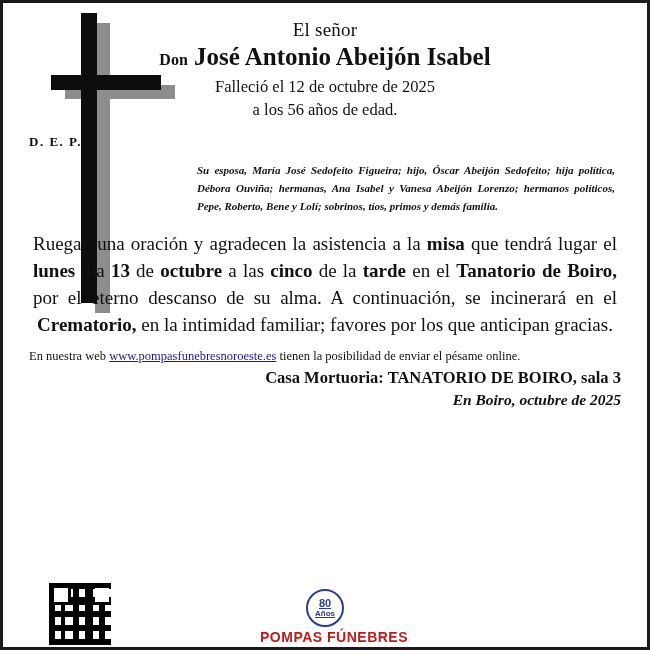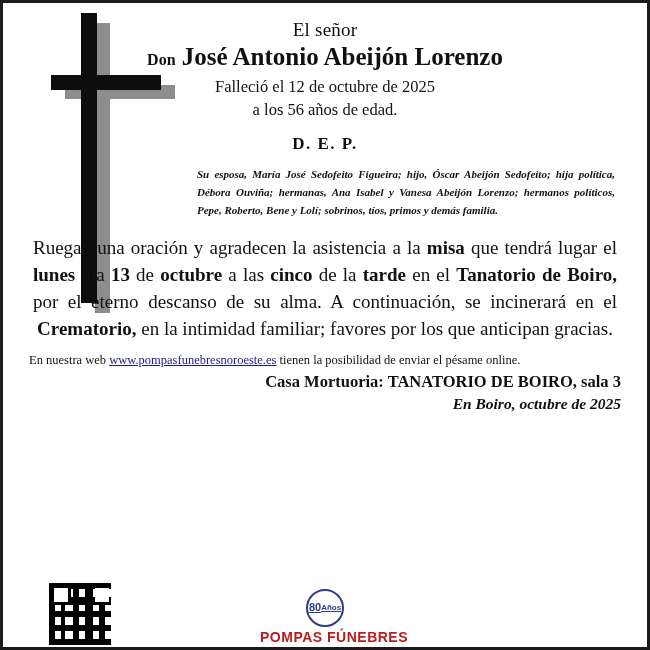"José Antonio Abeijón Lorenzo" span { text: Lorenzo -> Isabel }
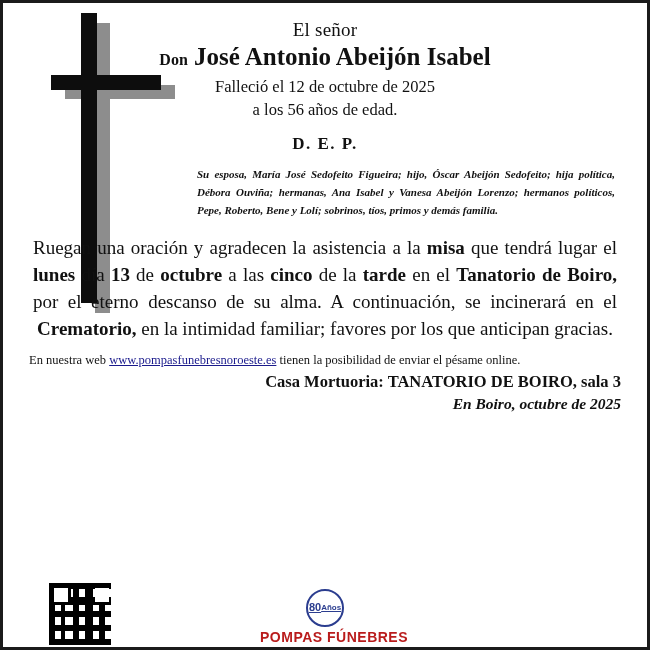"D. E. P." .dep { font-size: 17px -> 13px; text-align: center -> none }
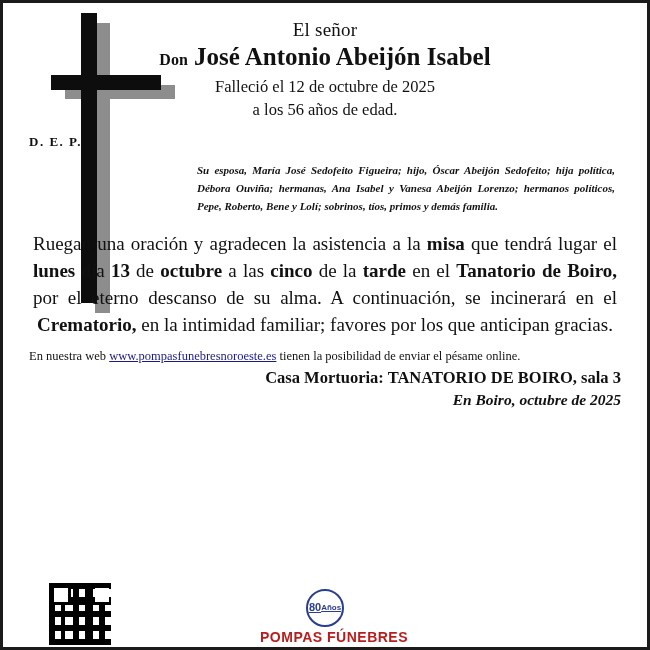"80" .badge .seal { flex-direction: none -> column }
